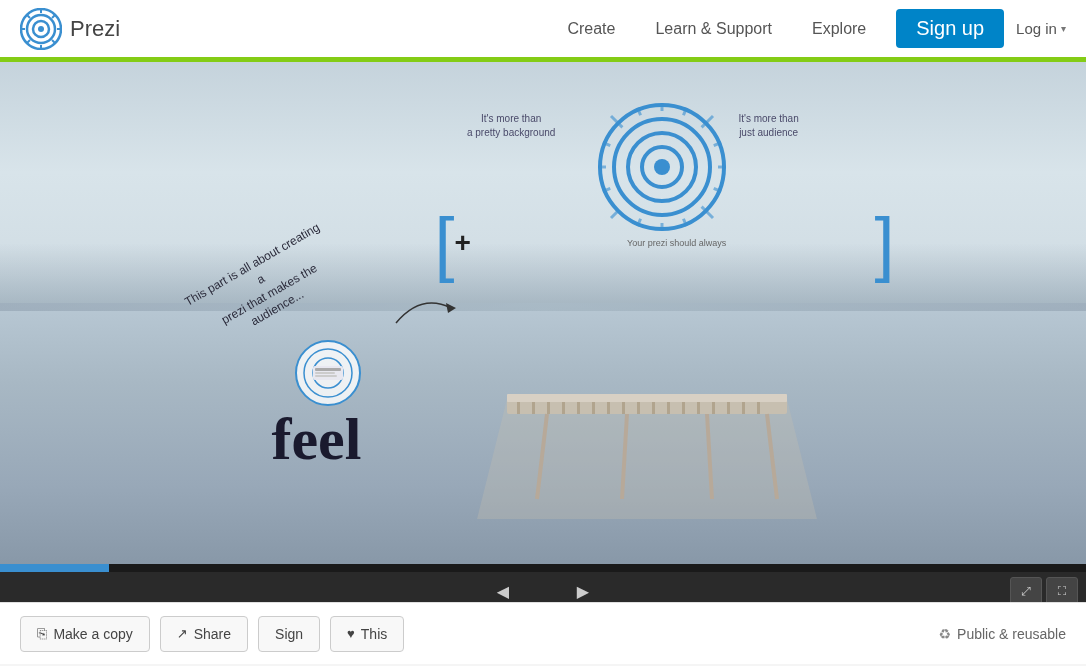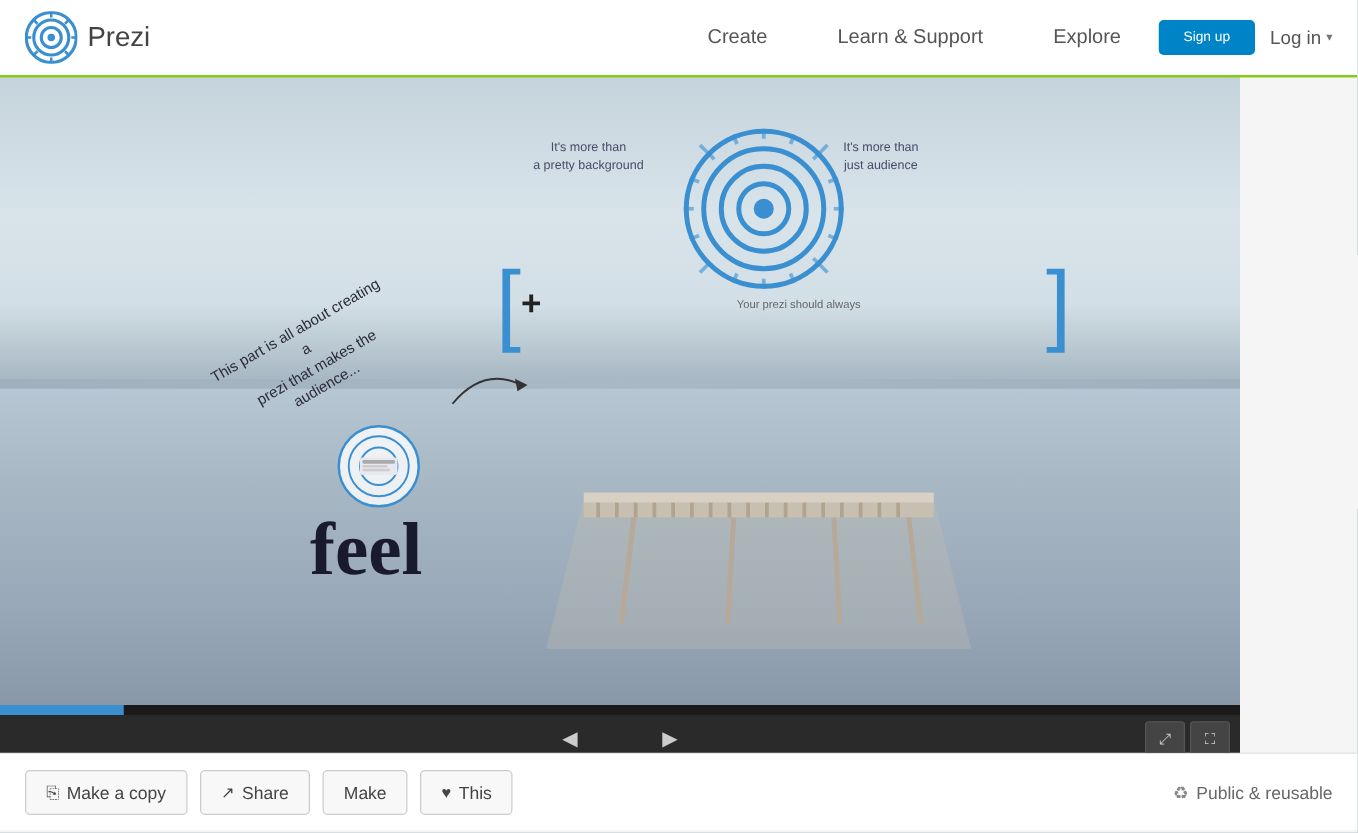"Prezi" .header { border-bottom: 2px solid #84cc16 -> 5px solid #84cc16 }
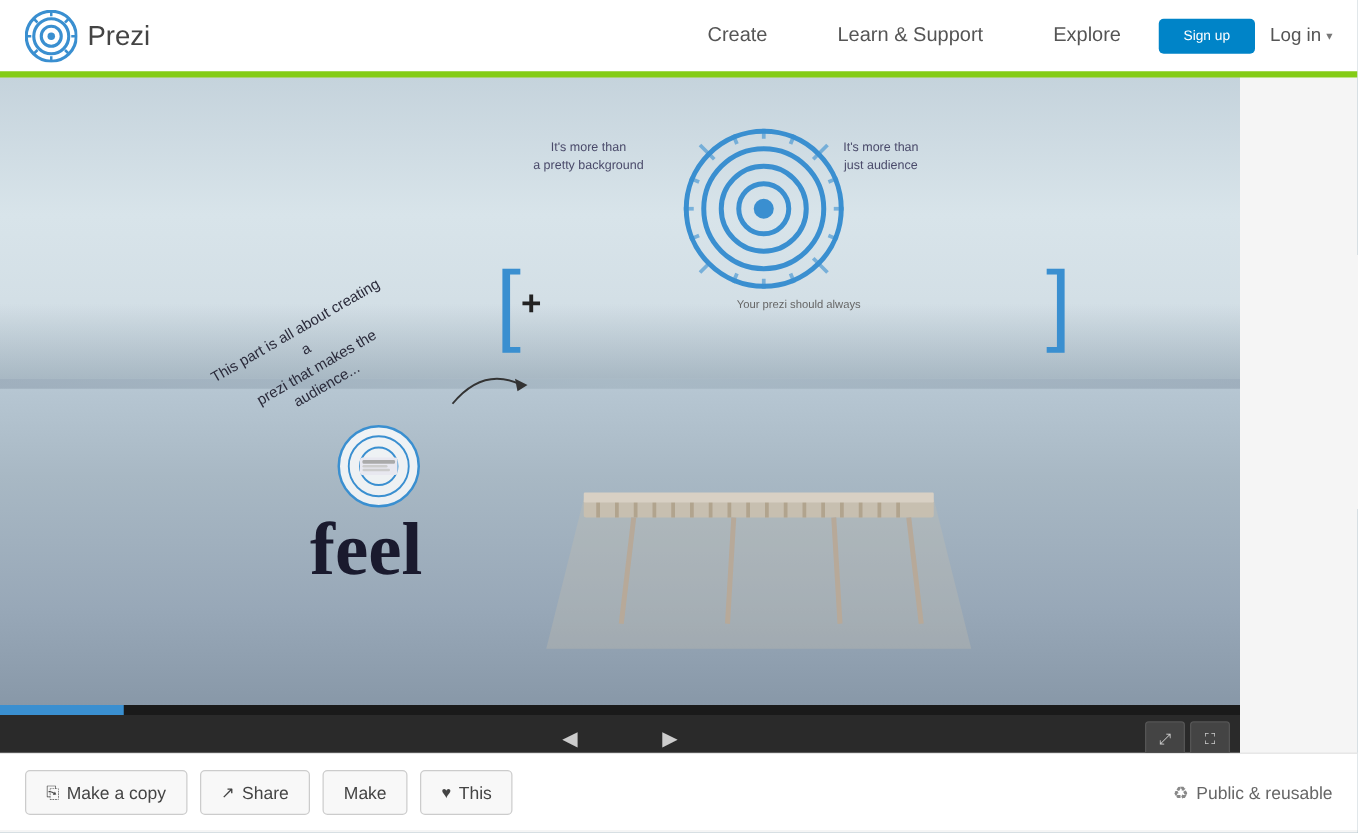"Create" .nav { gap: 56px -> 40px }
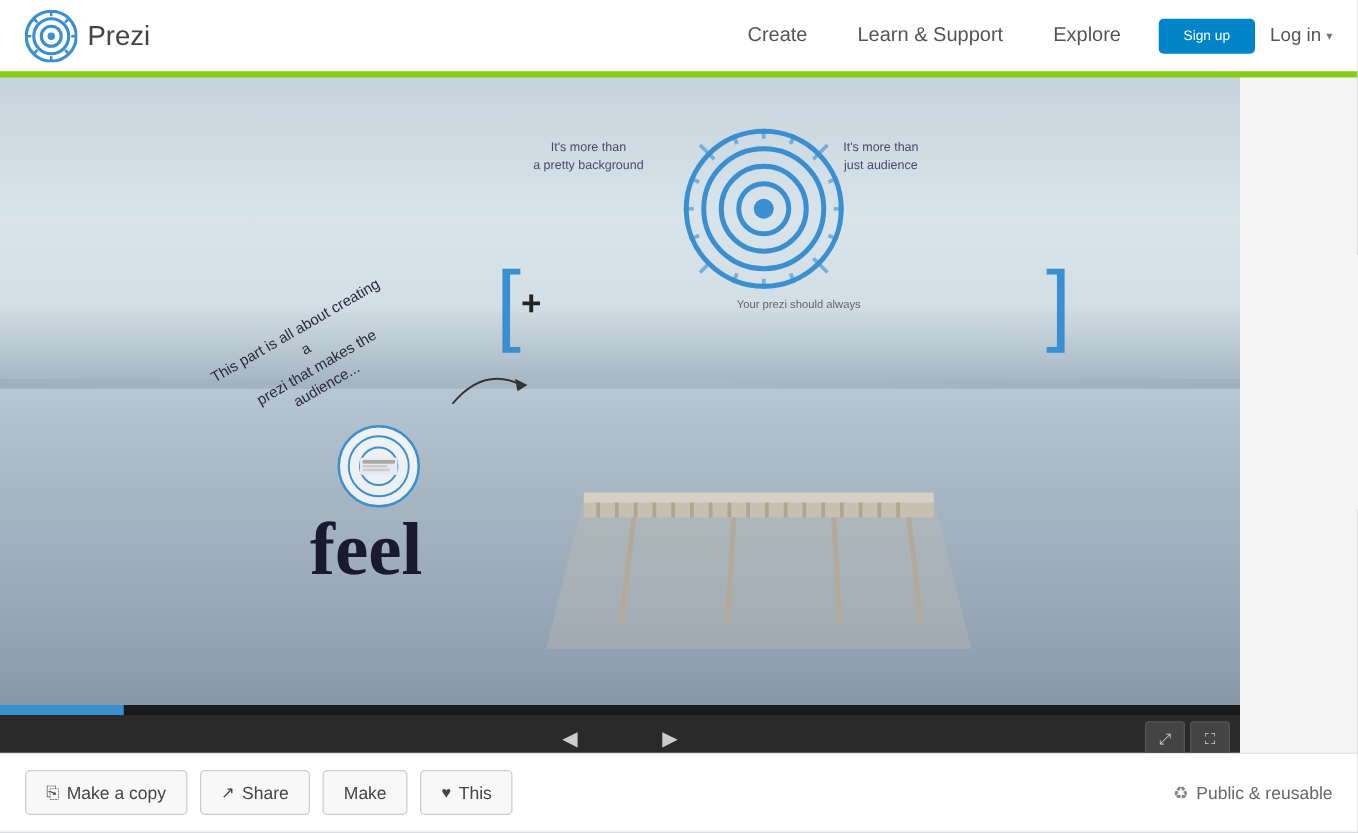"Sign up" .btn-signup { font-size: 11px -> 20px }
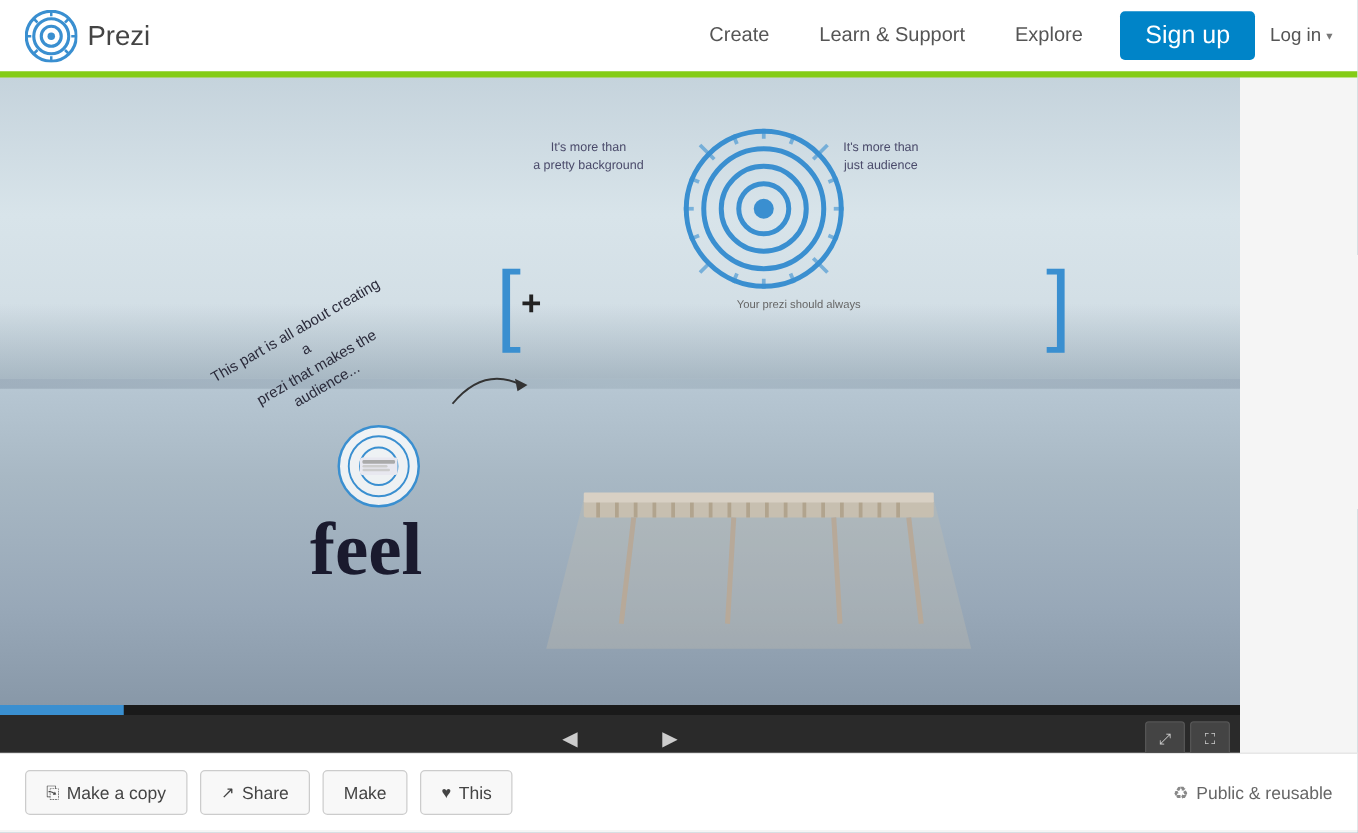"It's more than" .presentation-wrapper { width: 992px -> 1086px }
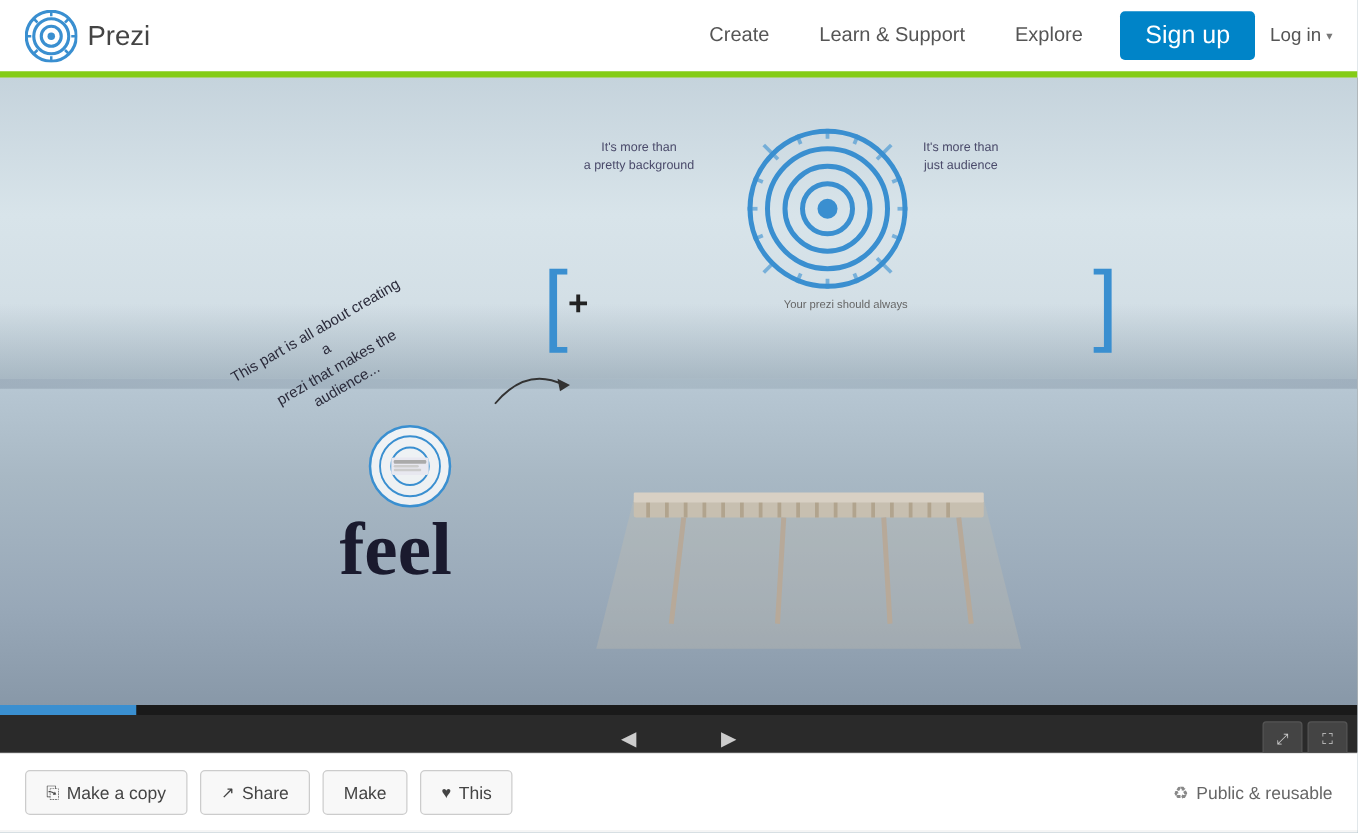"Make" span { text: Make -> Sign }
